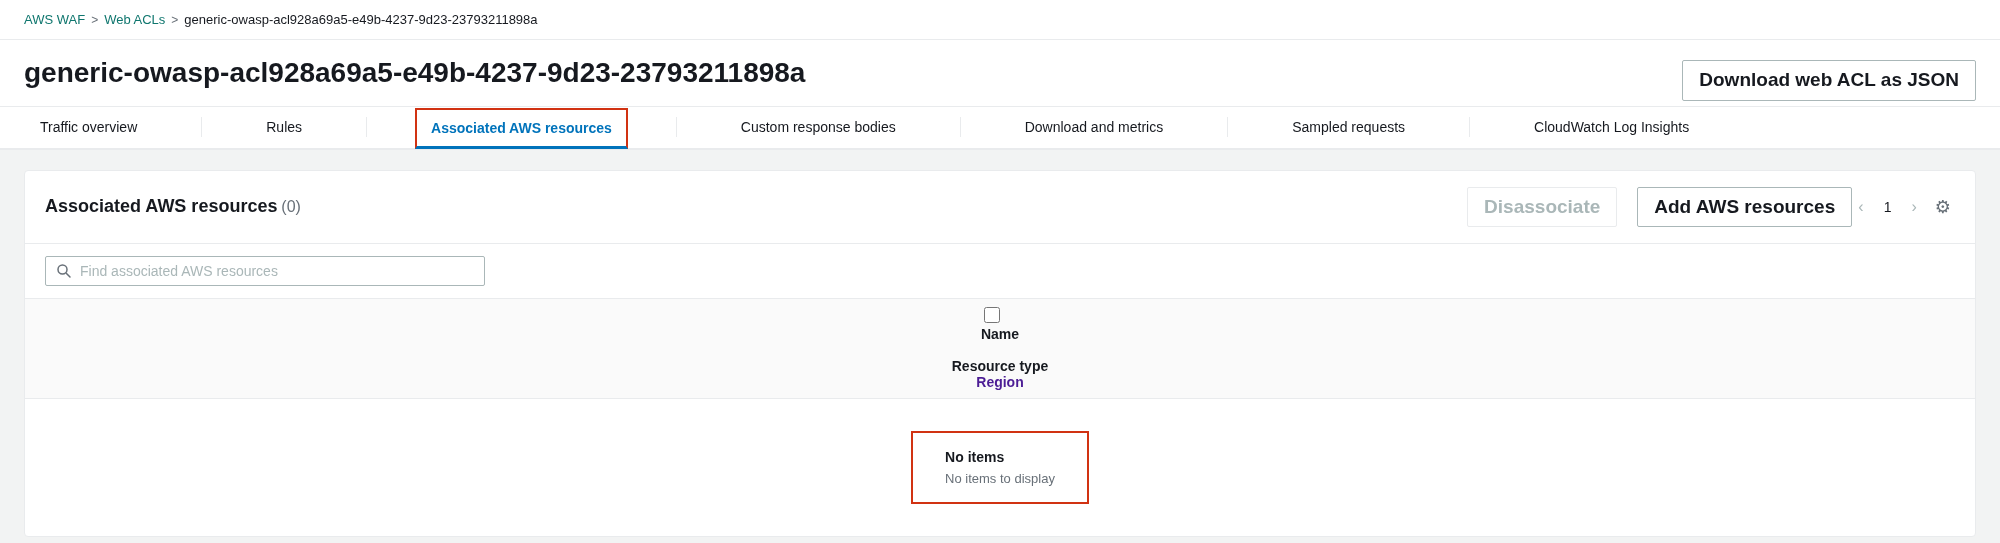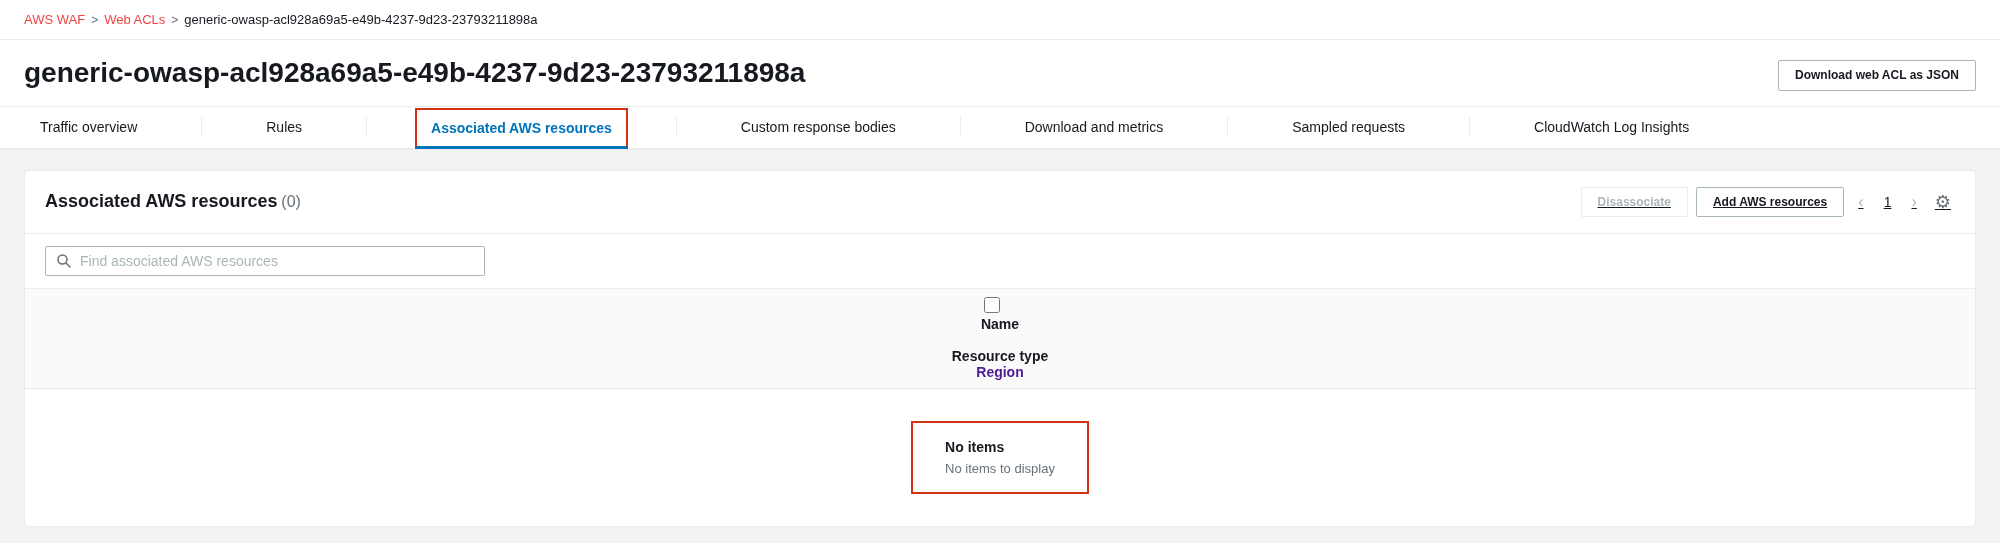"AWS WAF" .breadcrumb-link { color: #ef4444 -> #0f766e }
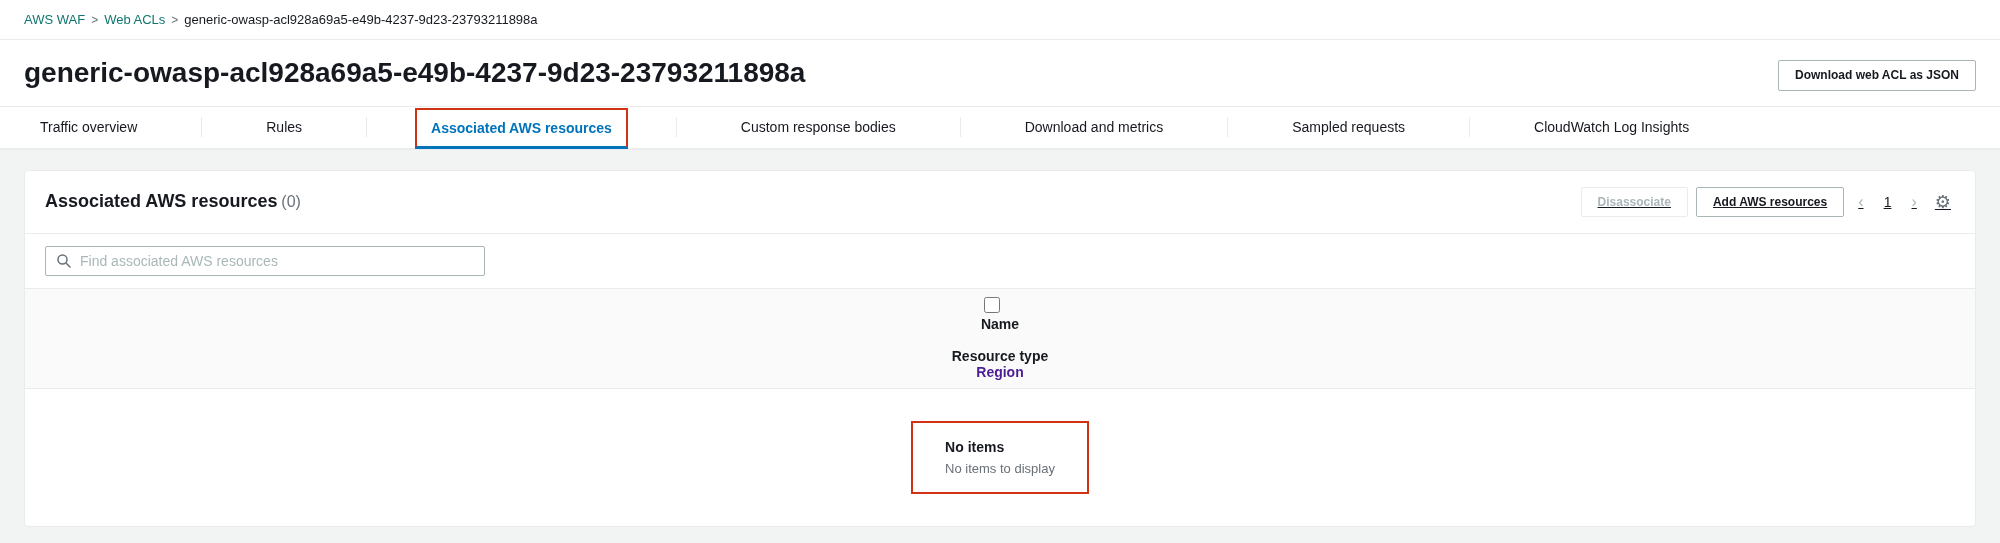"Download web ACL as JSON" .btn { font-size: 12px -> 19px; margin-left: none -> 20px }
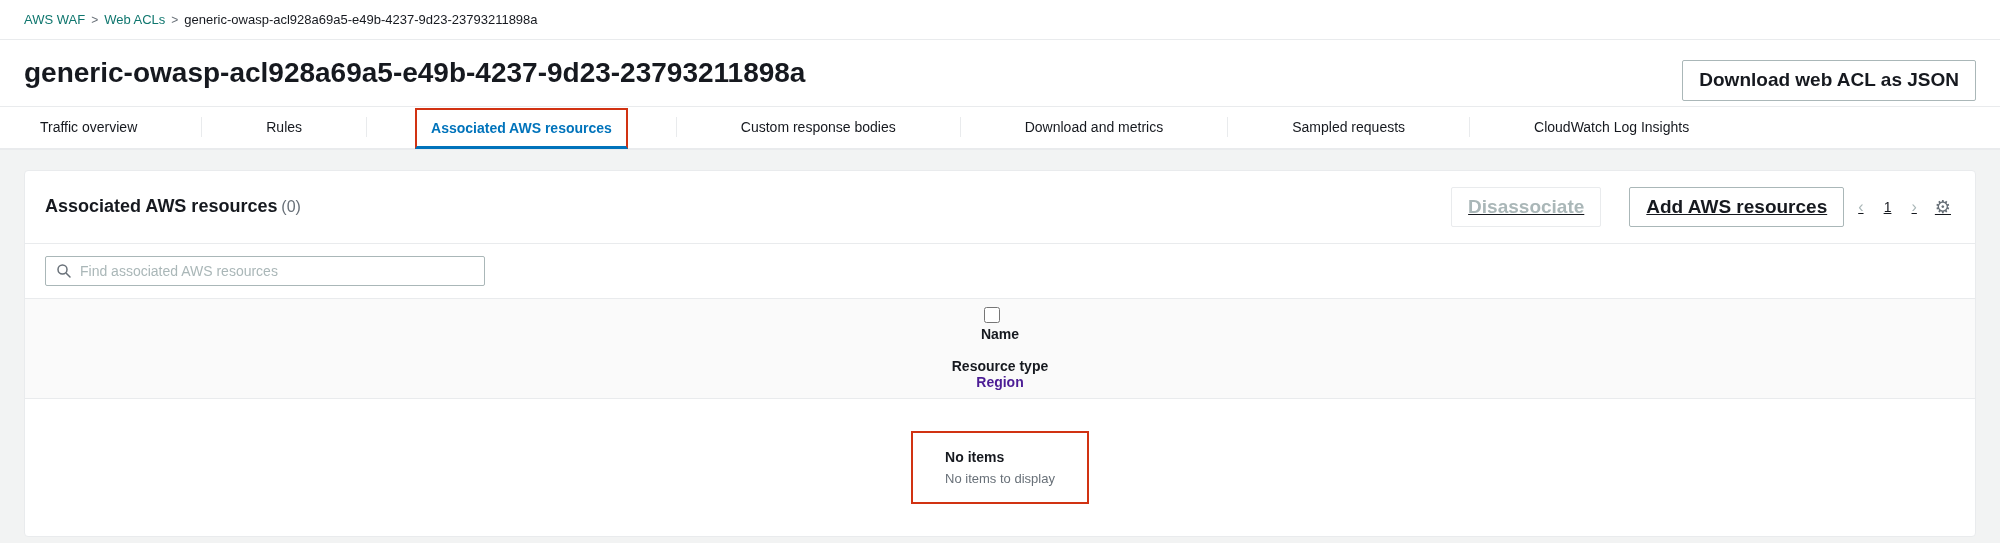"Disassociate" .panel-actions { gap: 8px -> none; text-decoration: underline -> none }
